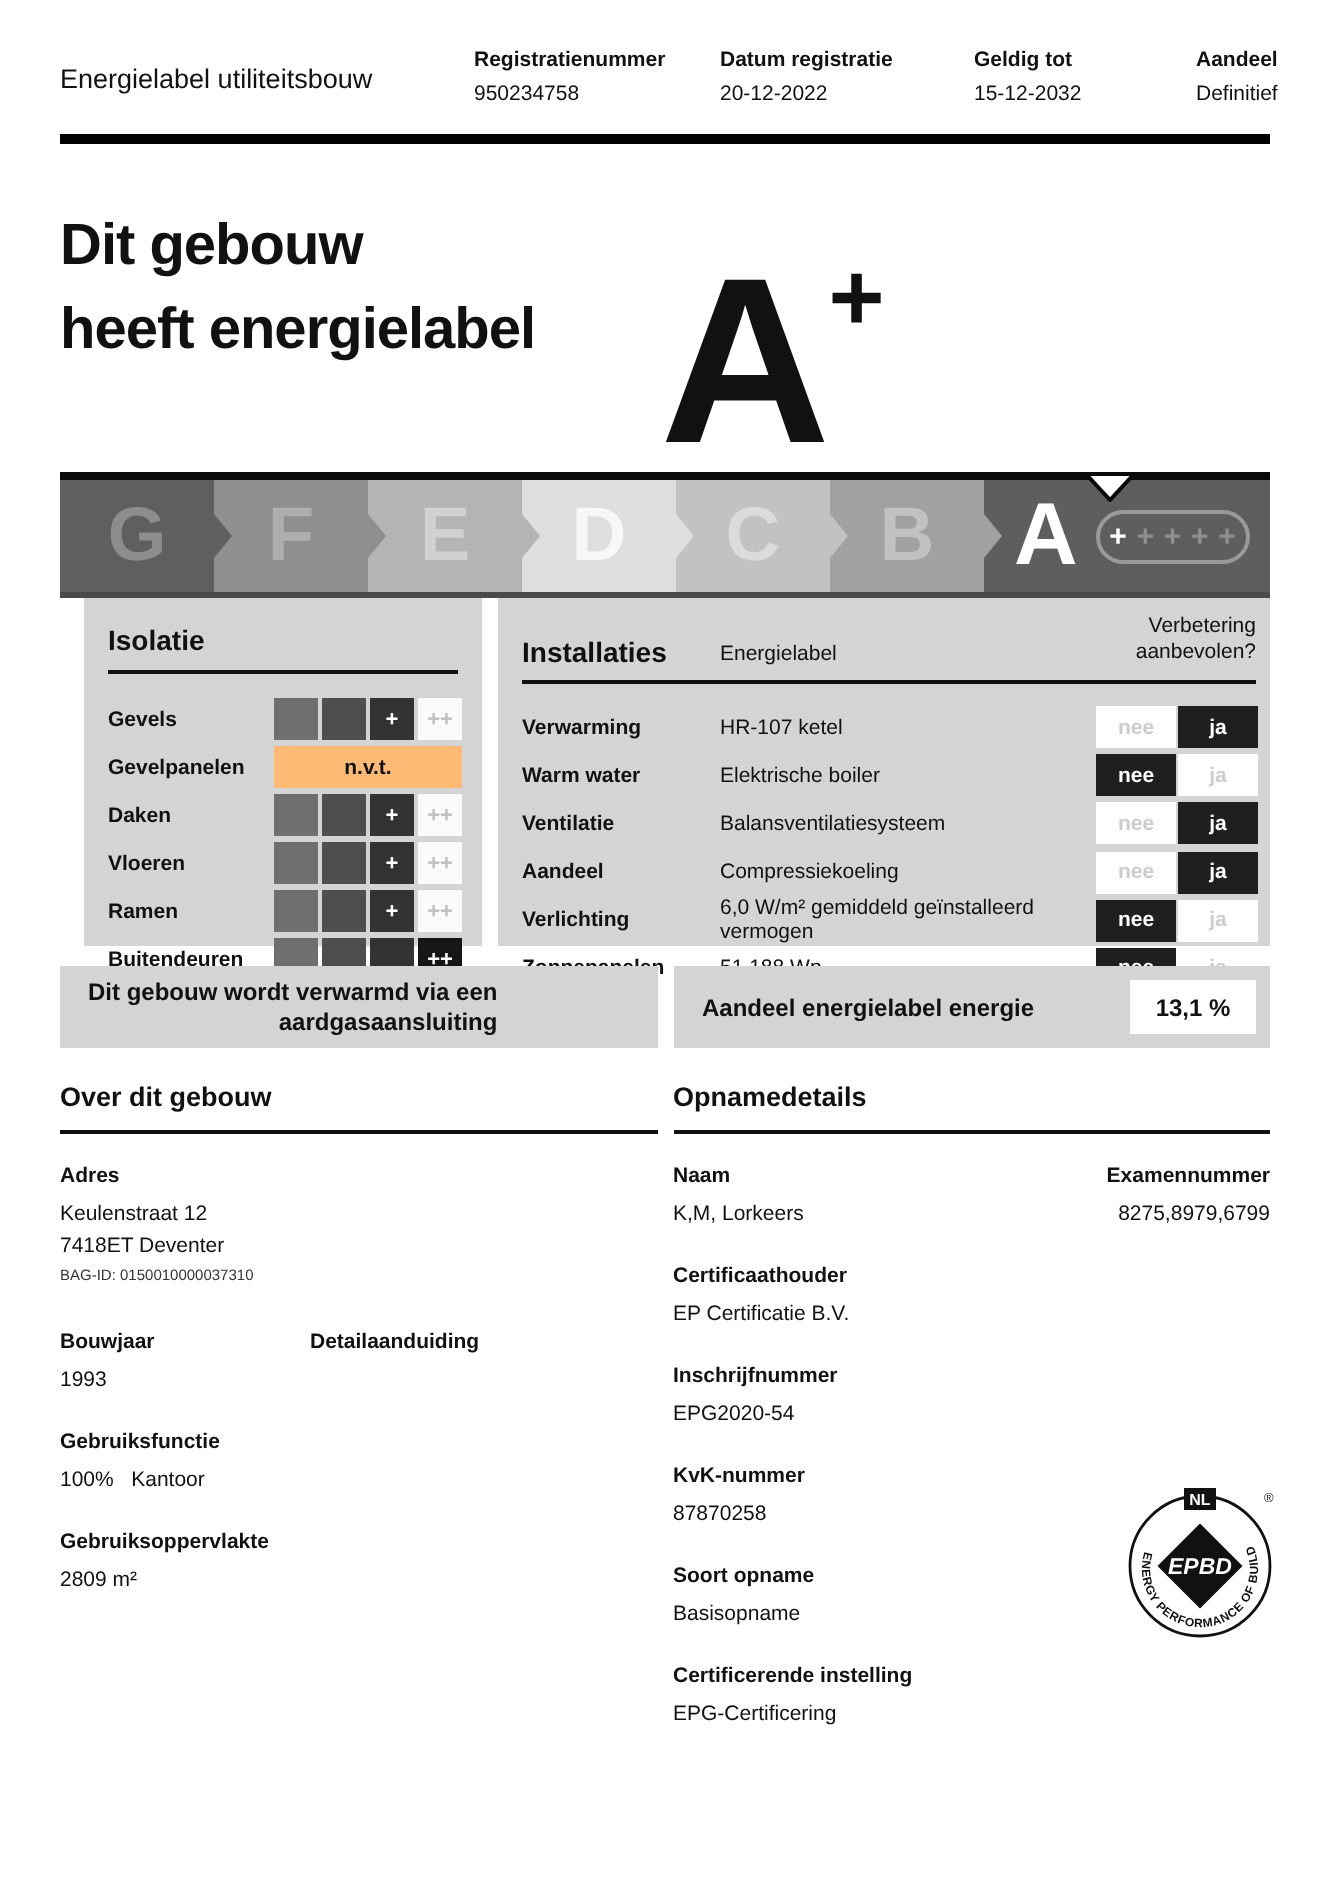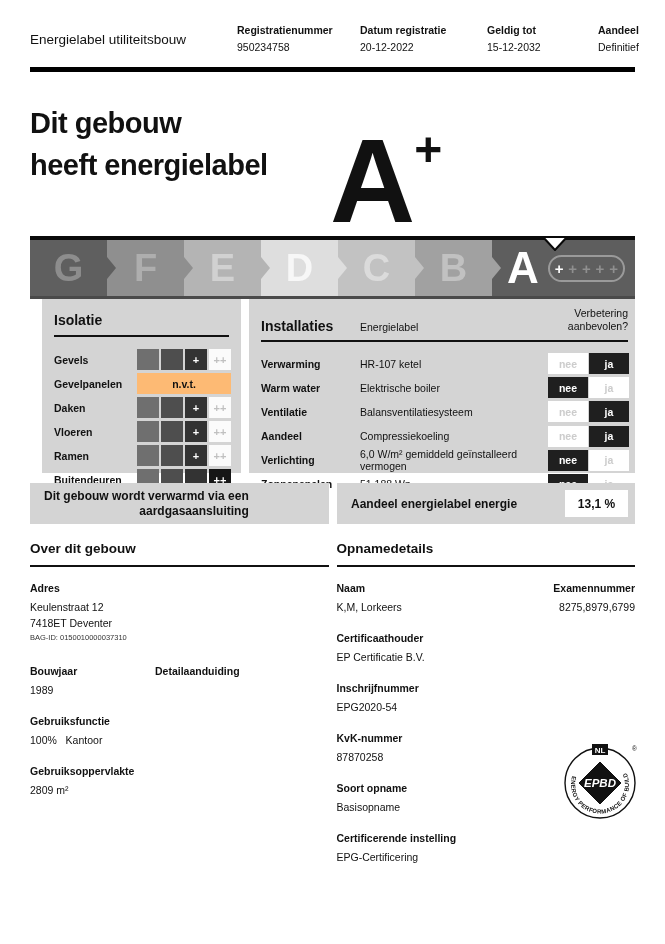"1989" div.gv { text: 1989 -> 1993 }
